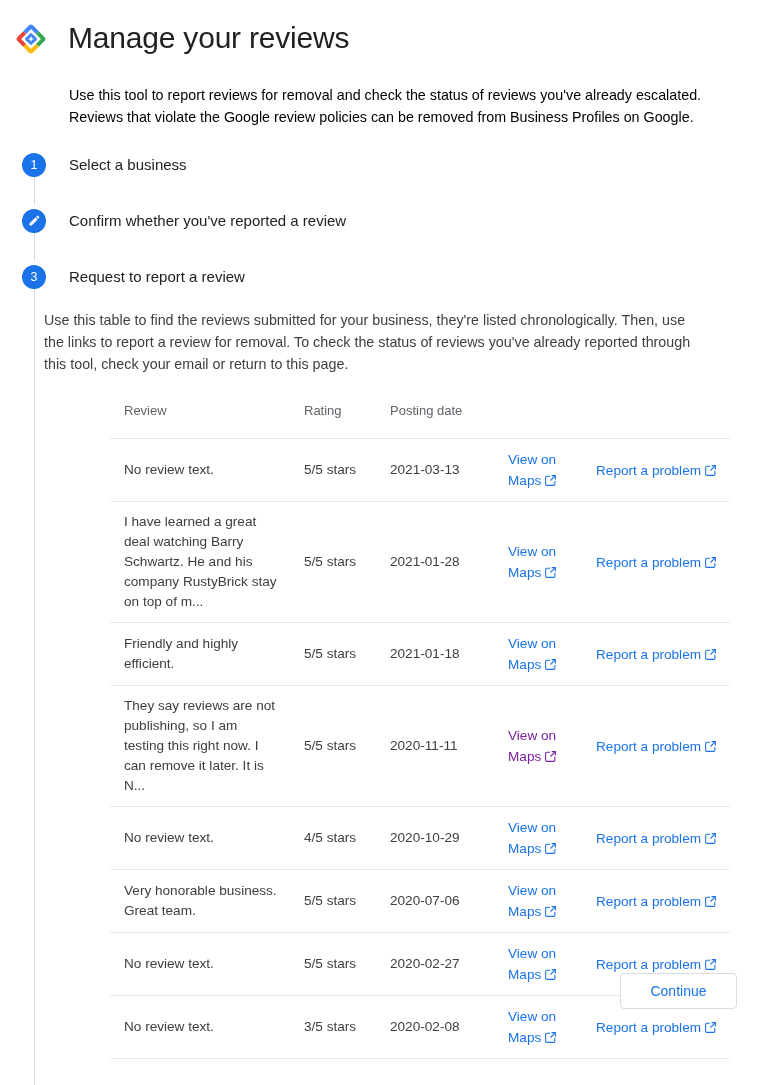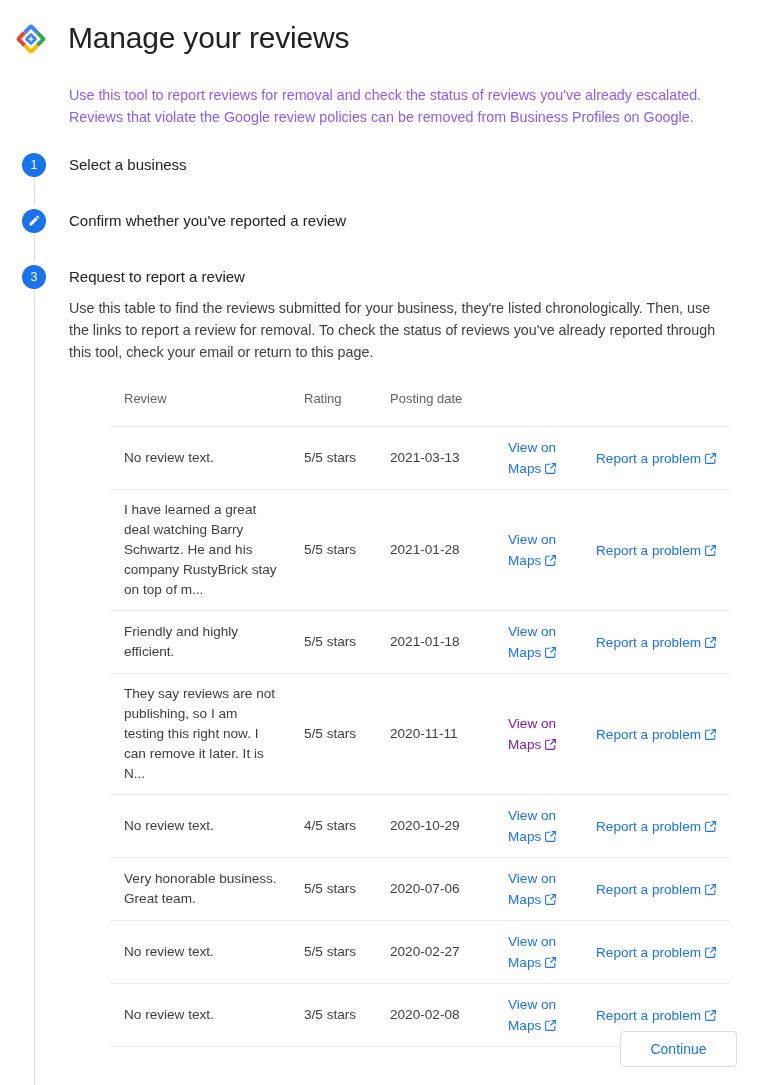"Use this tool to report" .intro { color: #8b5cf6 -> #000000 }
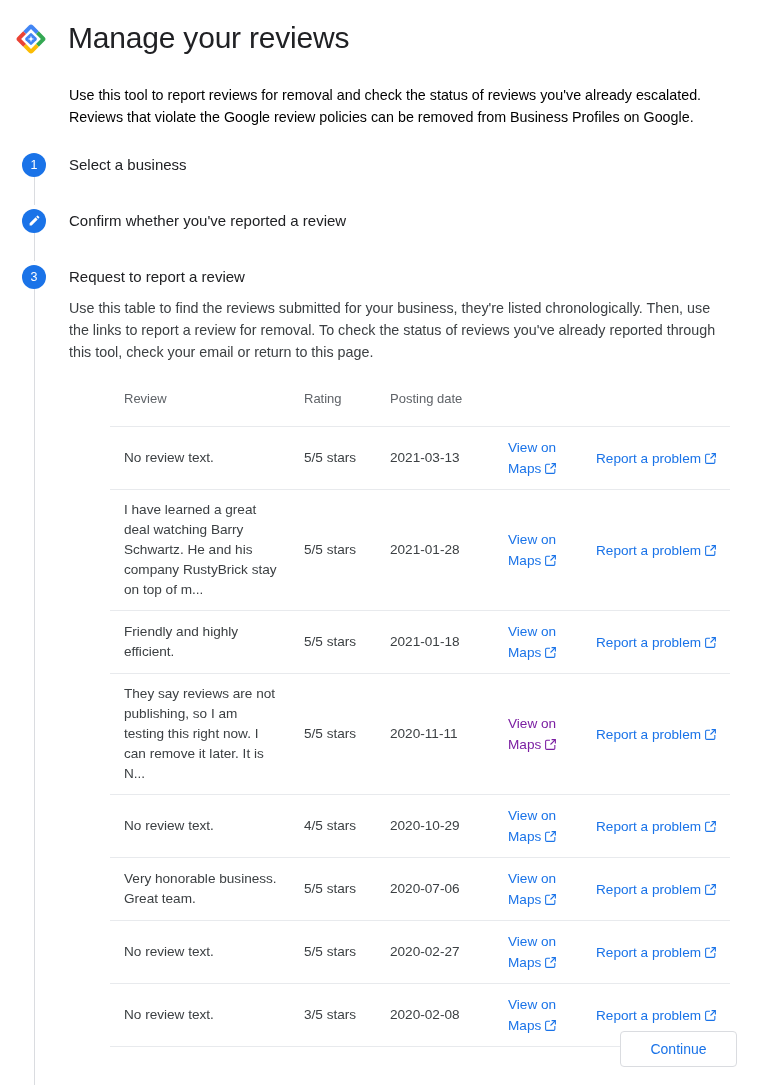"Use this table to find" .step-body { margin-top: 4px -> 16px; padding-left: 69px -> 44px }
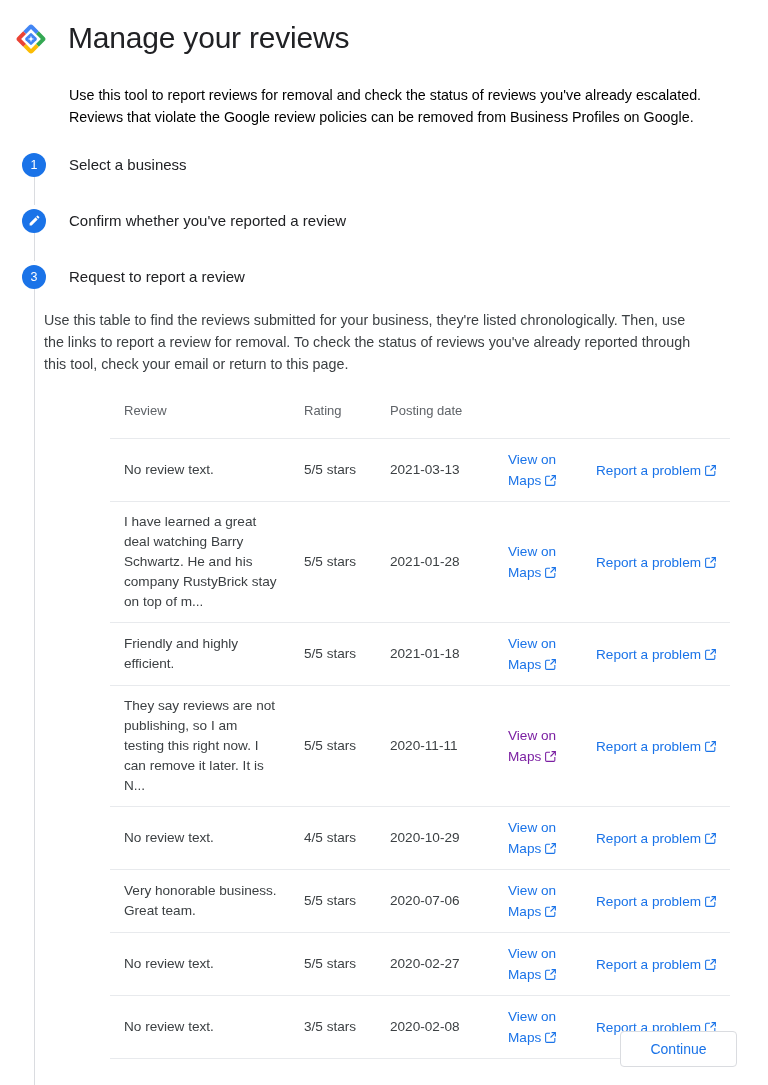"Continue" .footer-actions { top: 1031px -> 973px }
